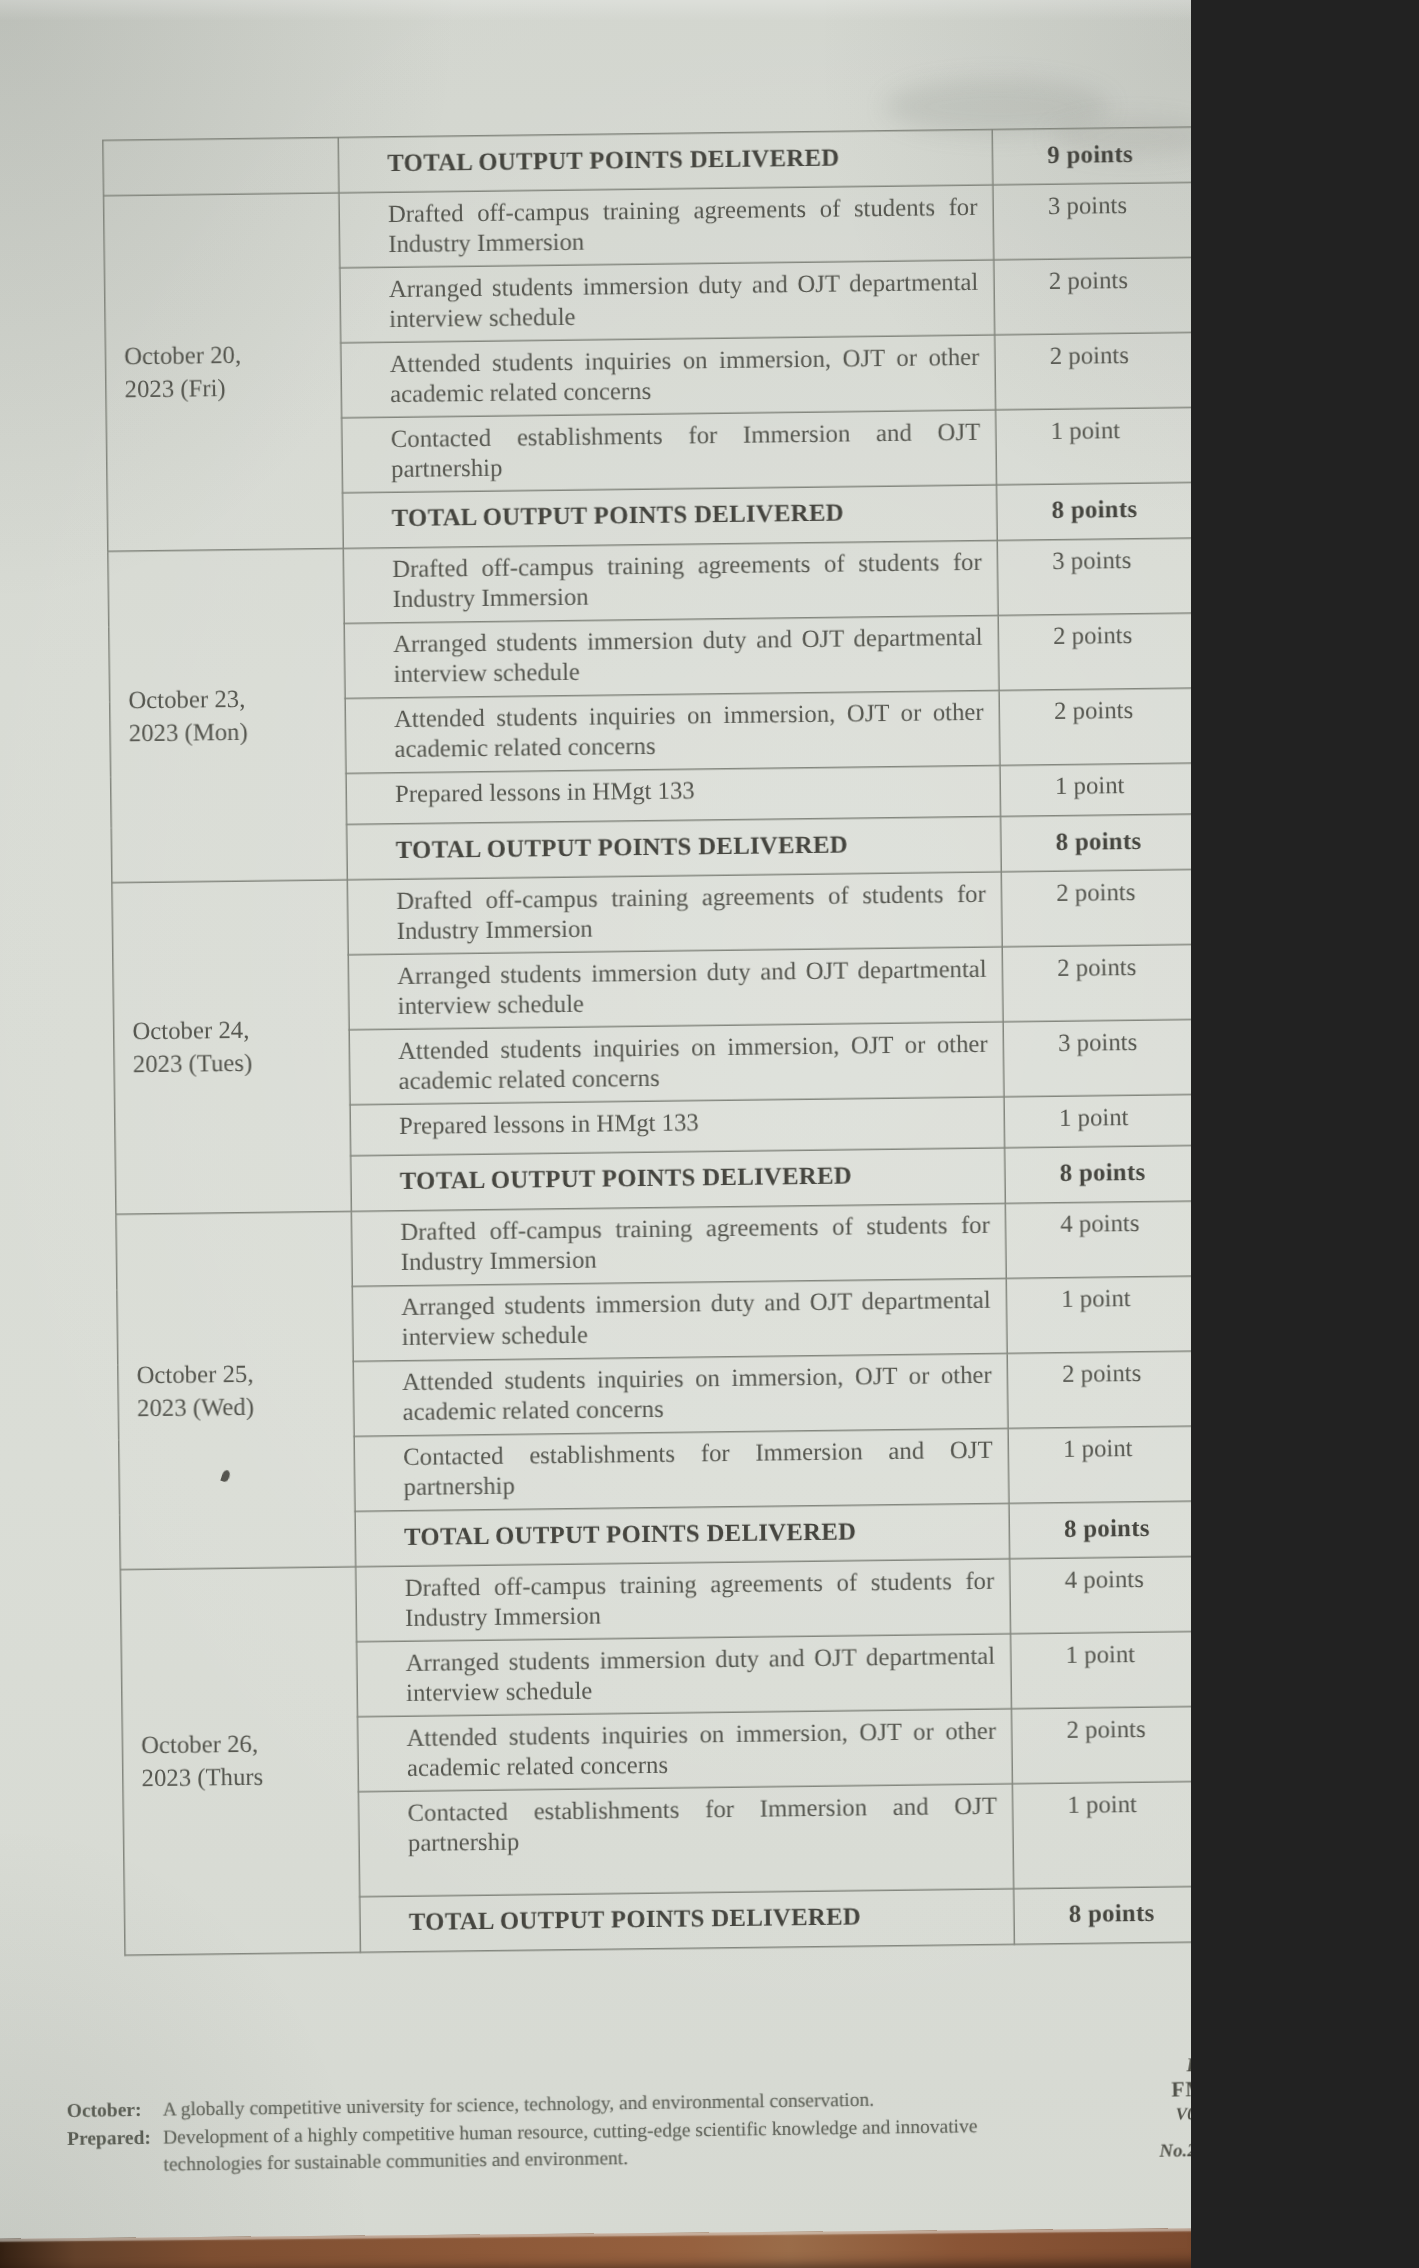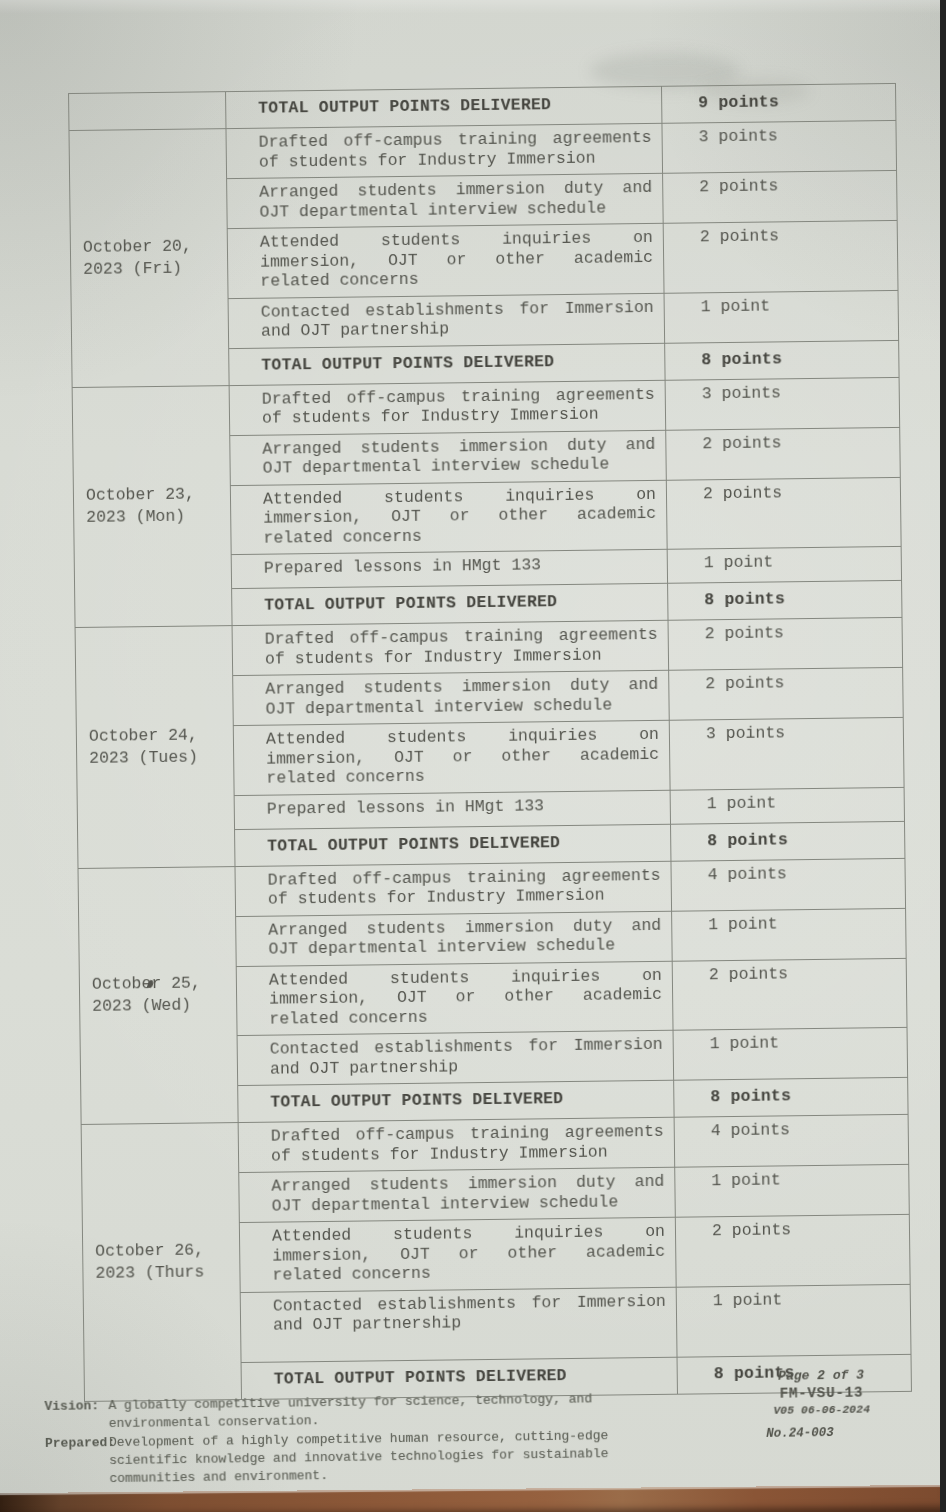"TOTAL OUTPUT POINTS DELIVERED" .photo { font-family: Liberation Mono, monospace -> Liberation Serif, serif; width: 940px -> 794px }
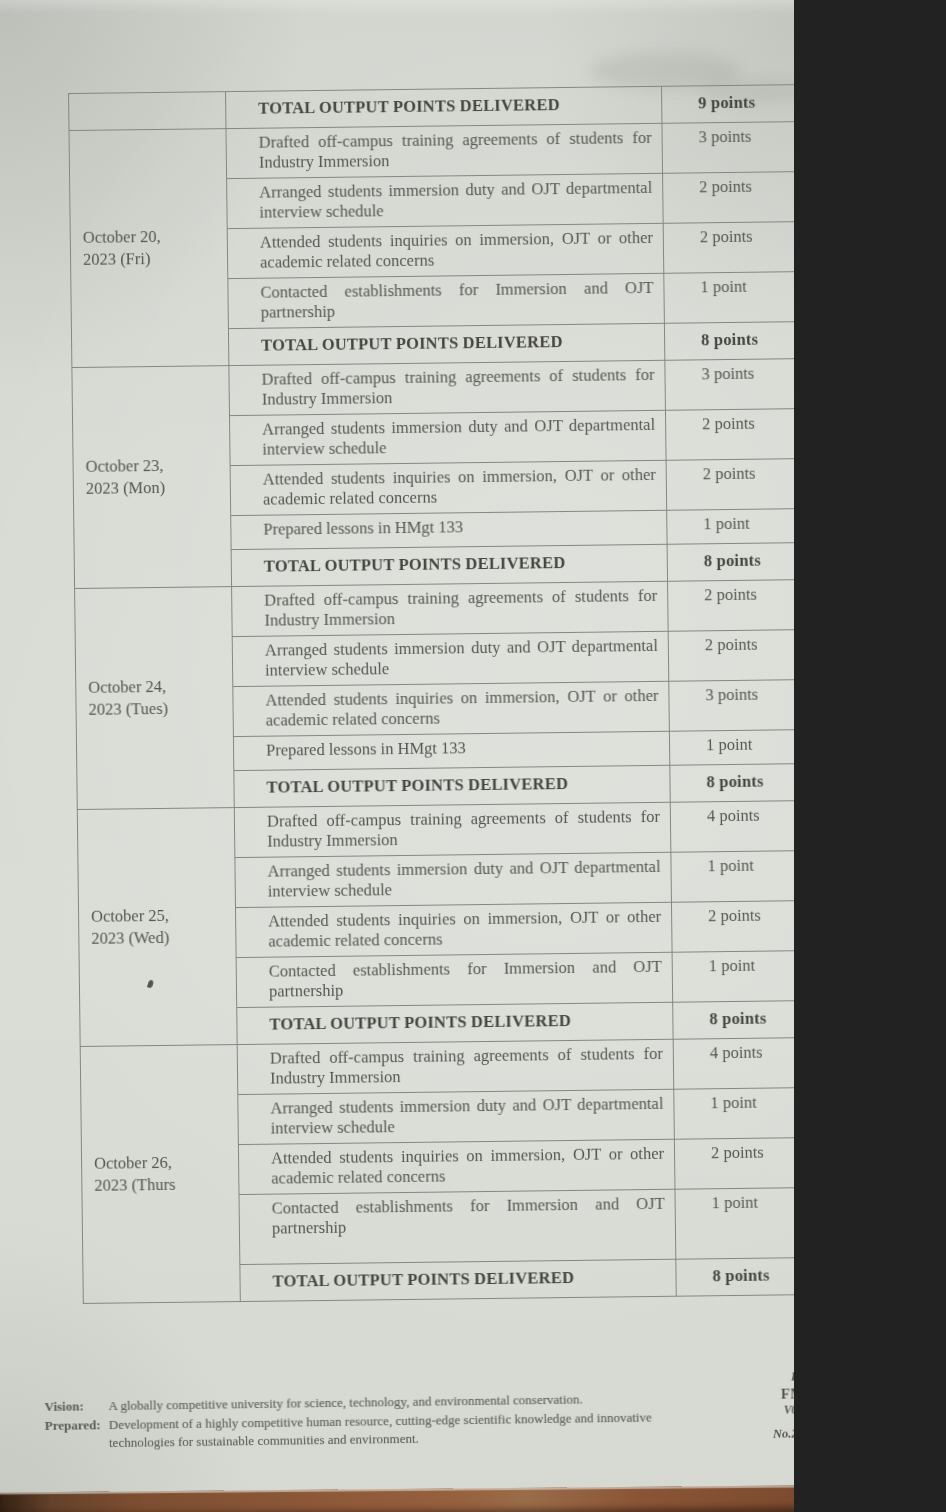"Vision:" span.vm-label { text: Vision -> October }
